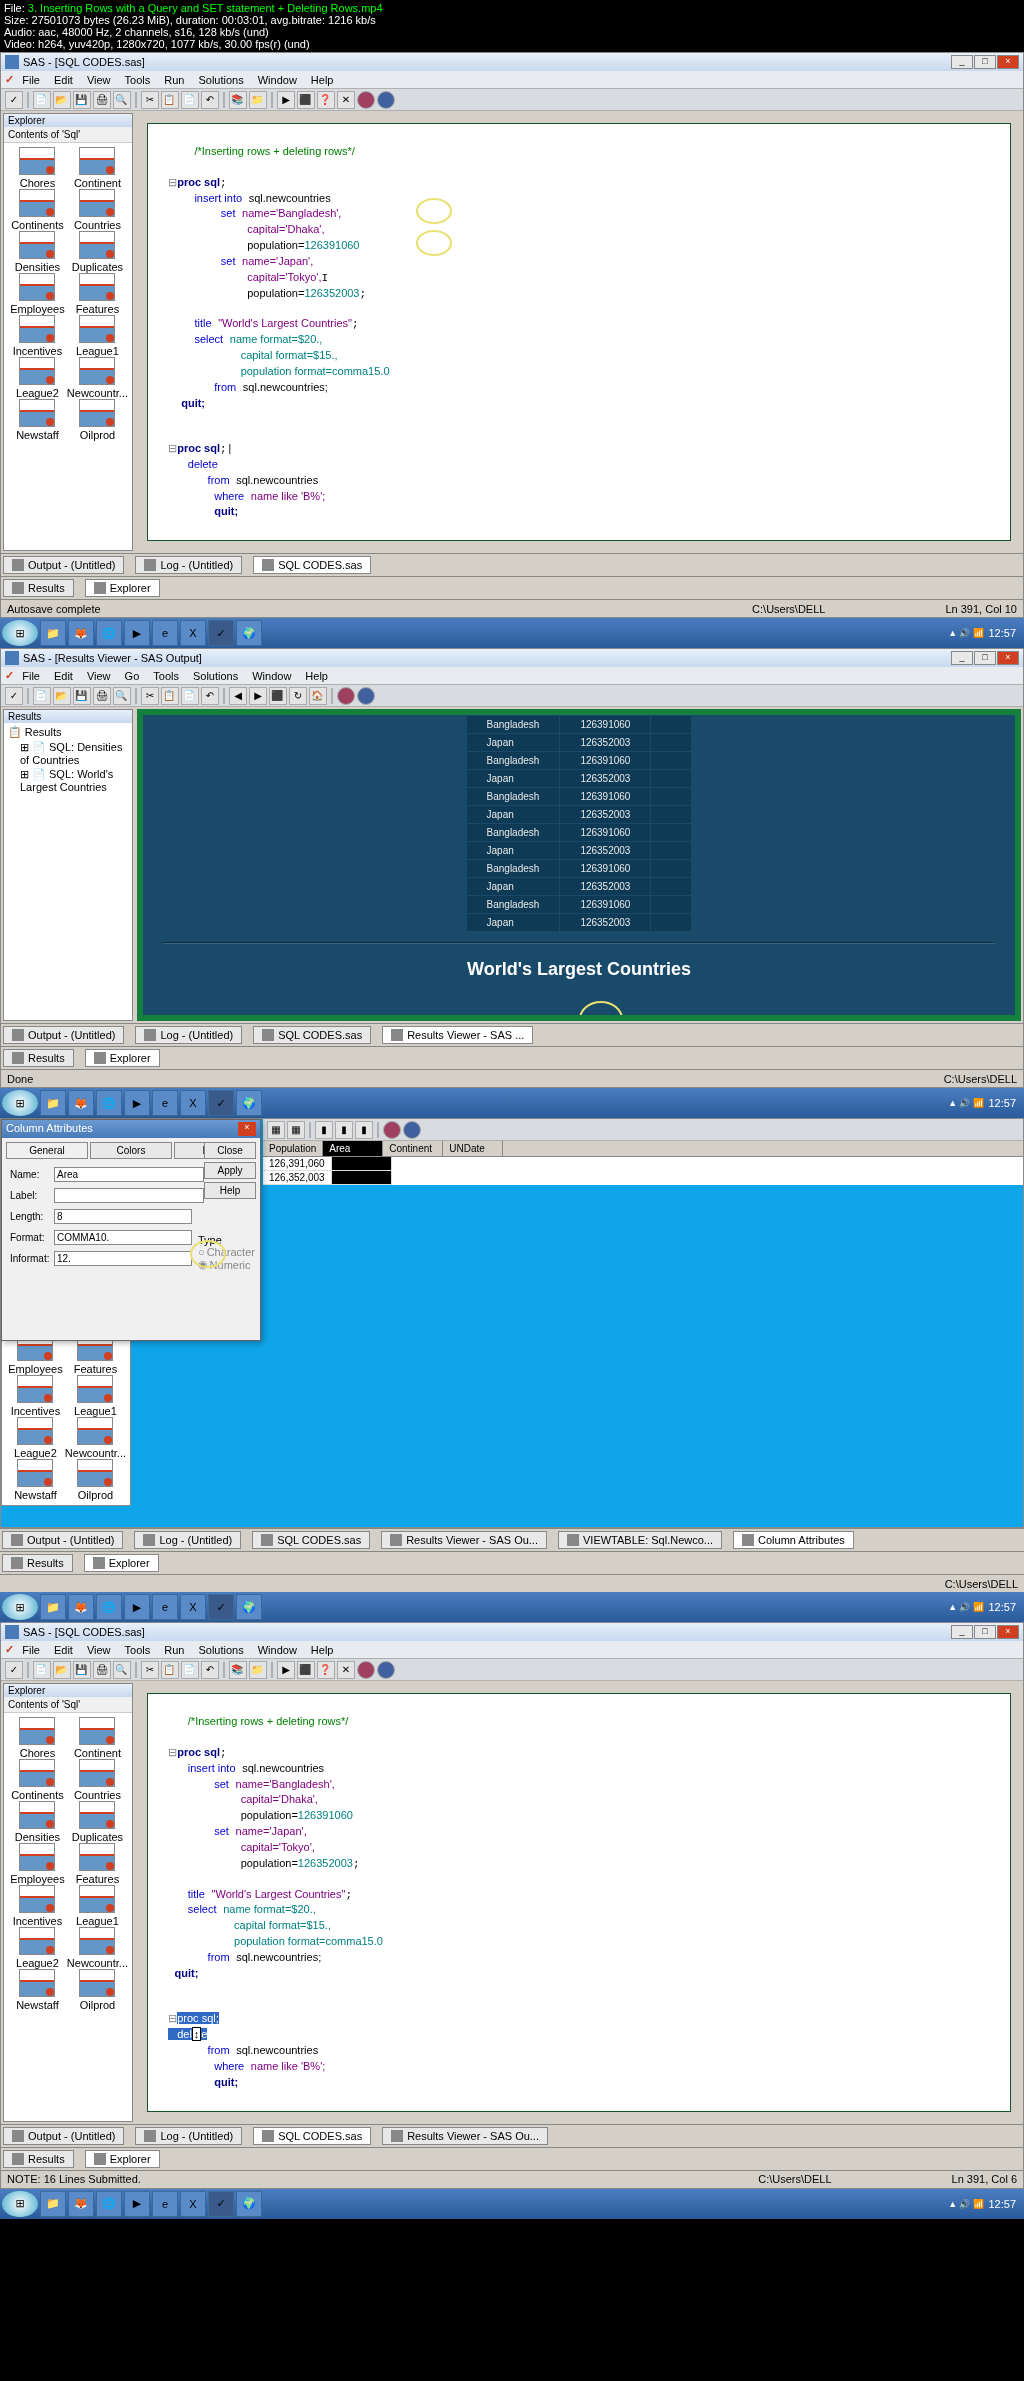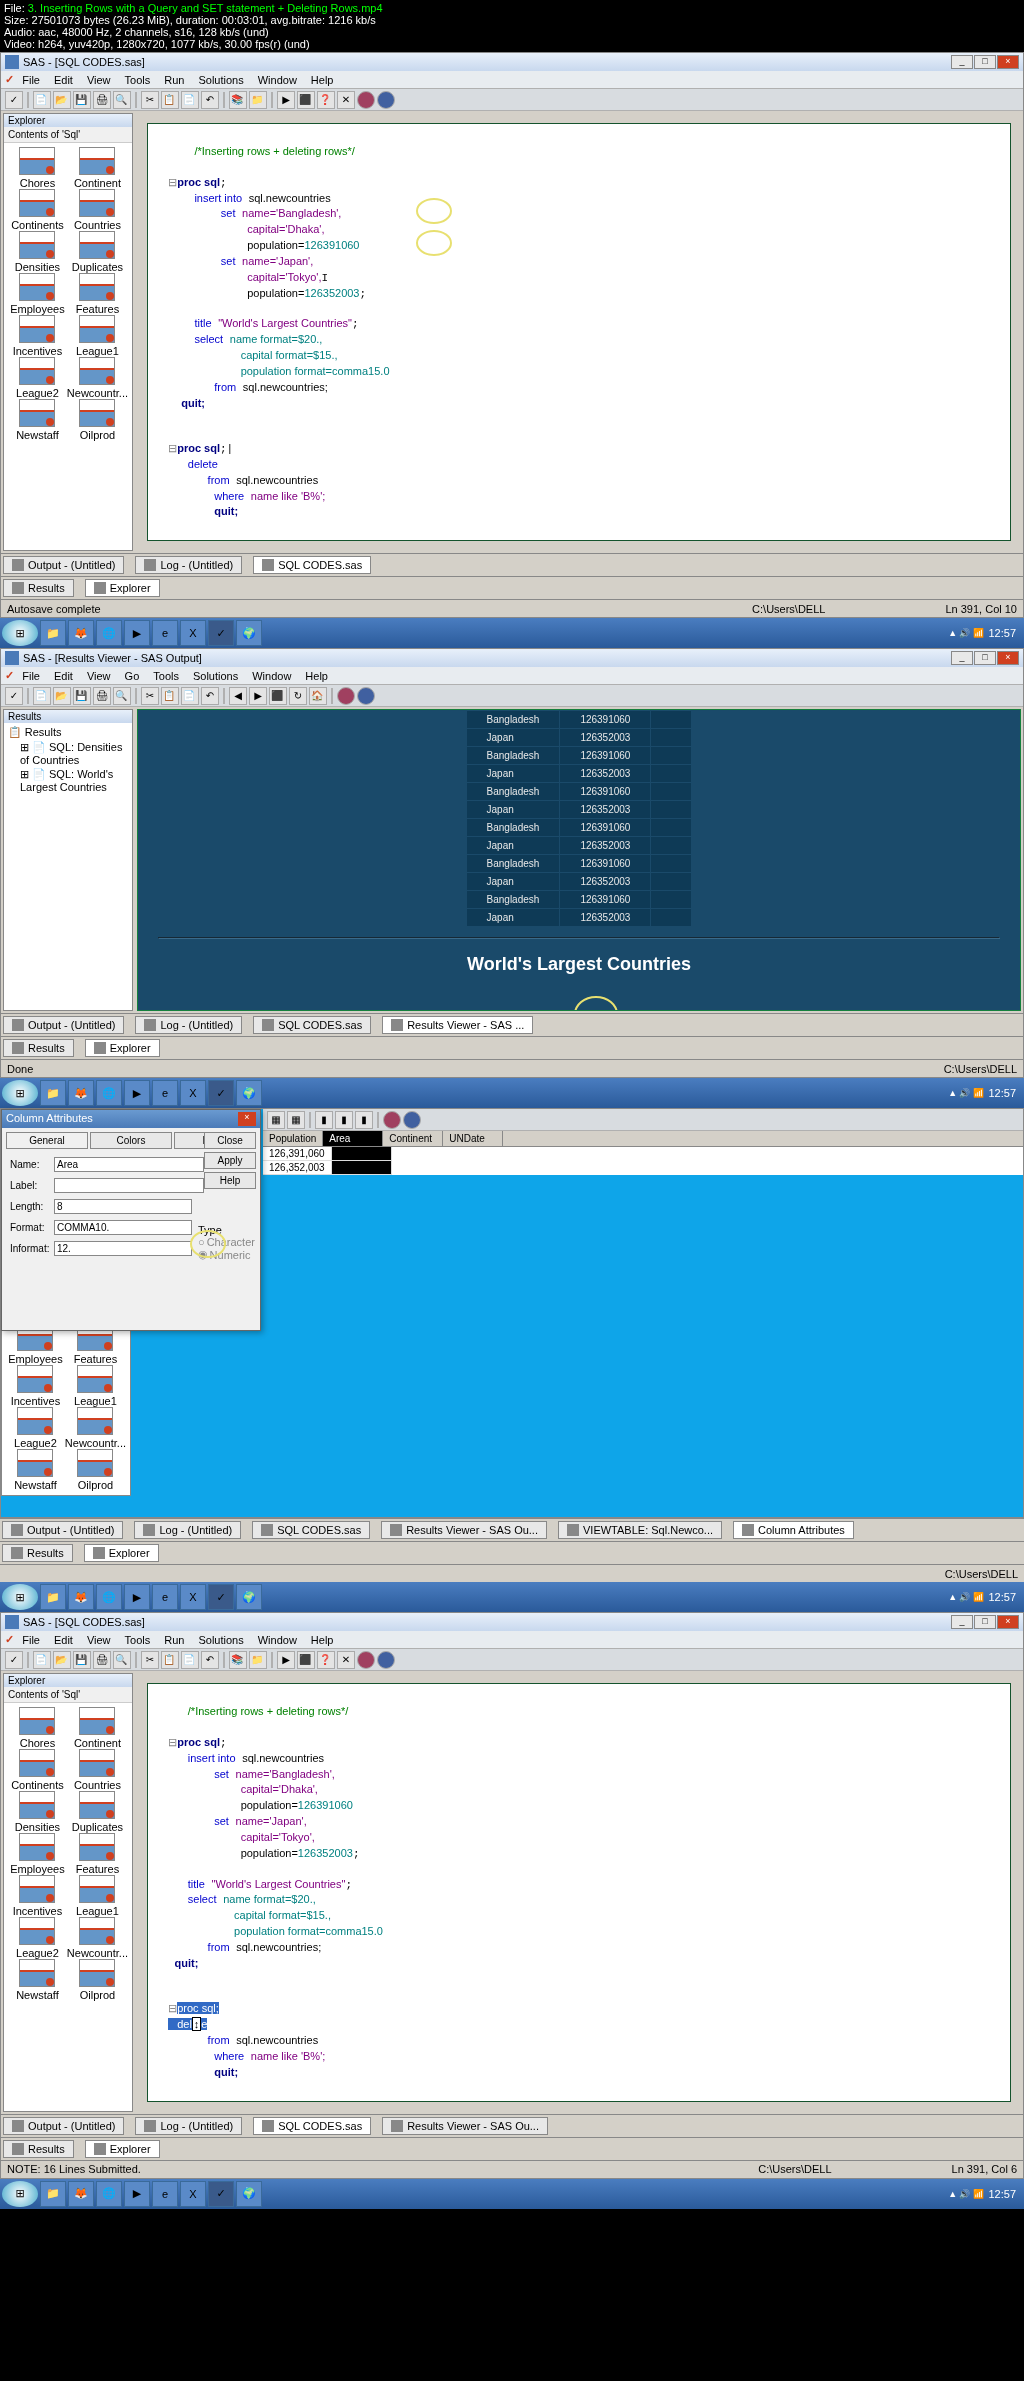"Bangladesh" .output-viewer { border: 1px solid #15803d -> 6px solid #15803d }
